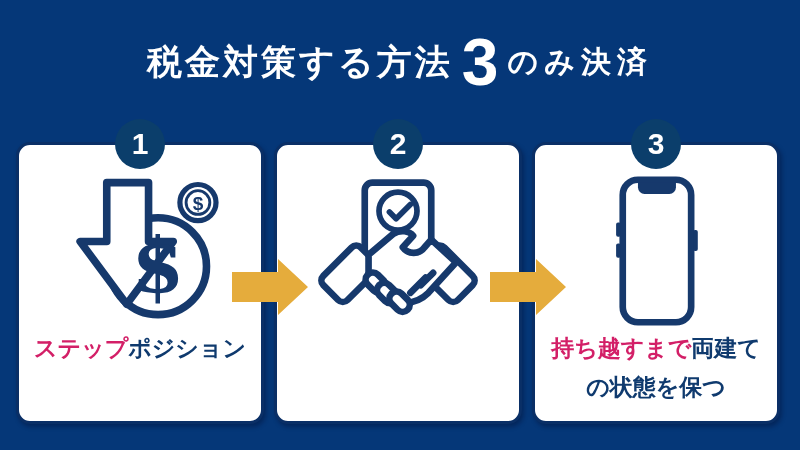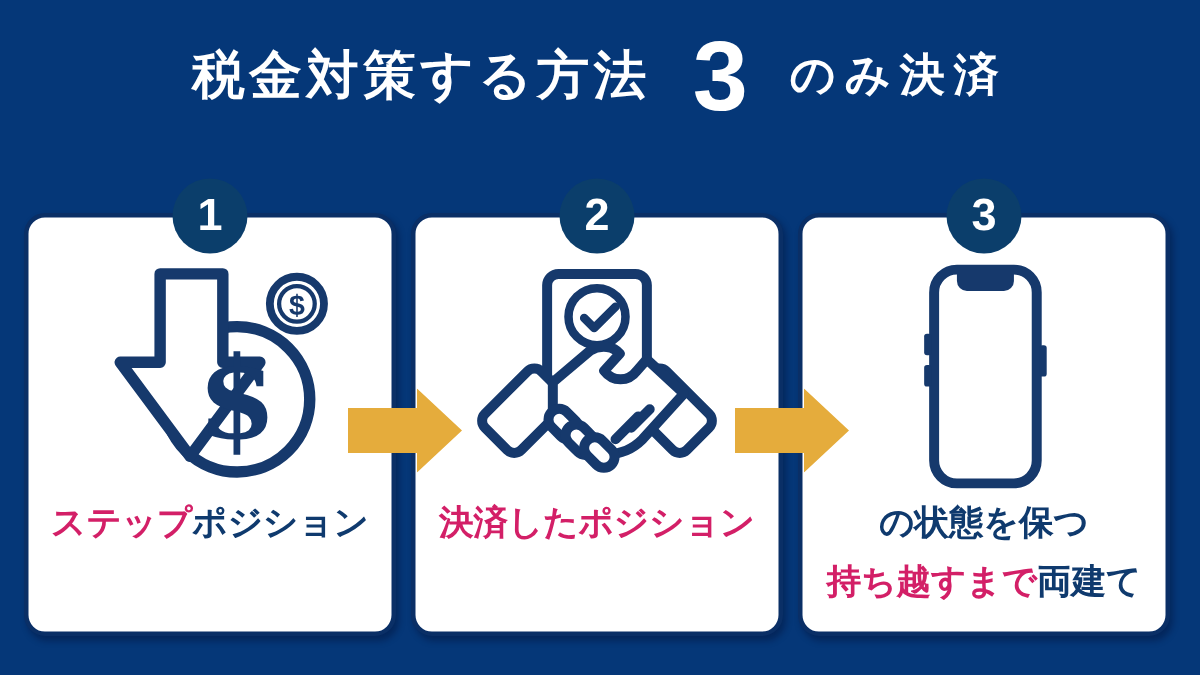"税金対策する方法" .title-row { gap: 26px -> 7px; top: 10px -> 22px }
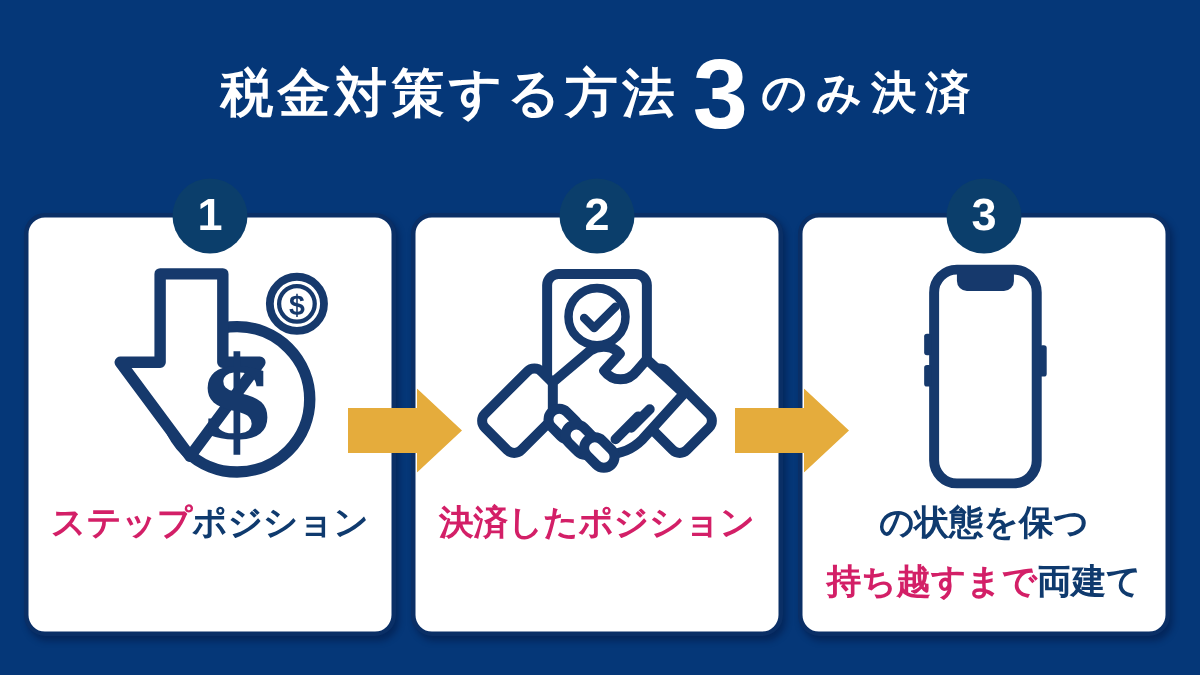"決済したポジション" div { html: <div><span>決済したポジション</span></div> -> none }
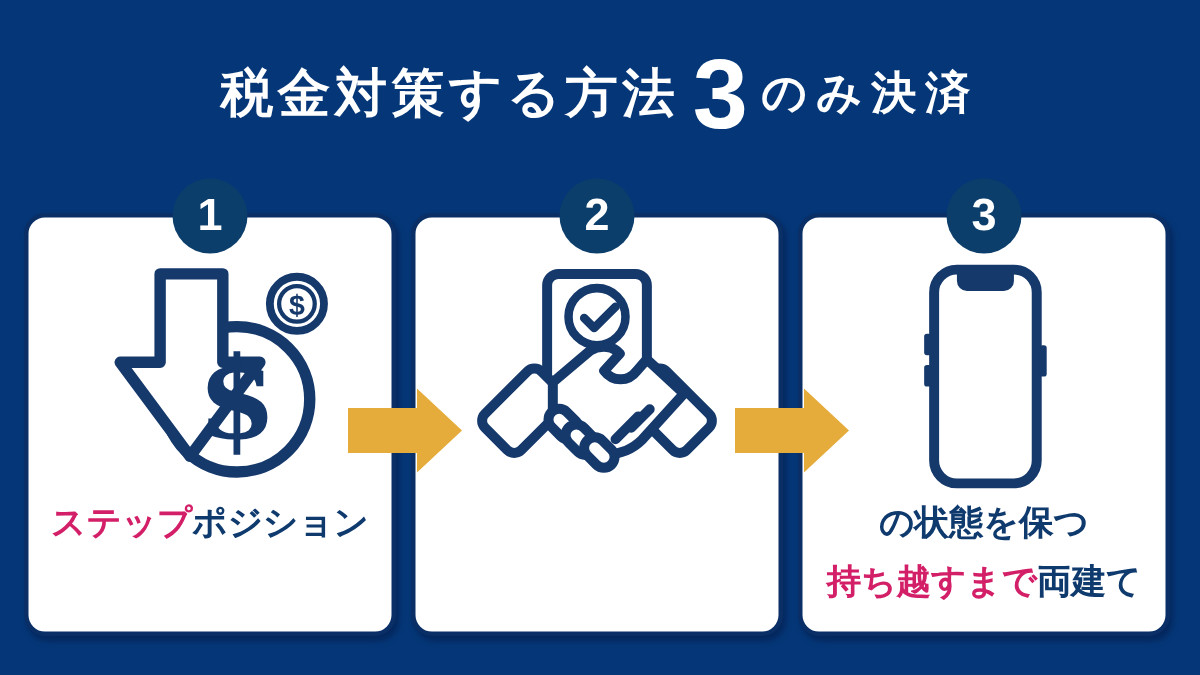"の状態を保つ" div { order: before "持ち越すまで両建て" -> after "持ち越すまで両建て" }
